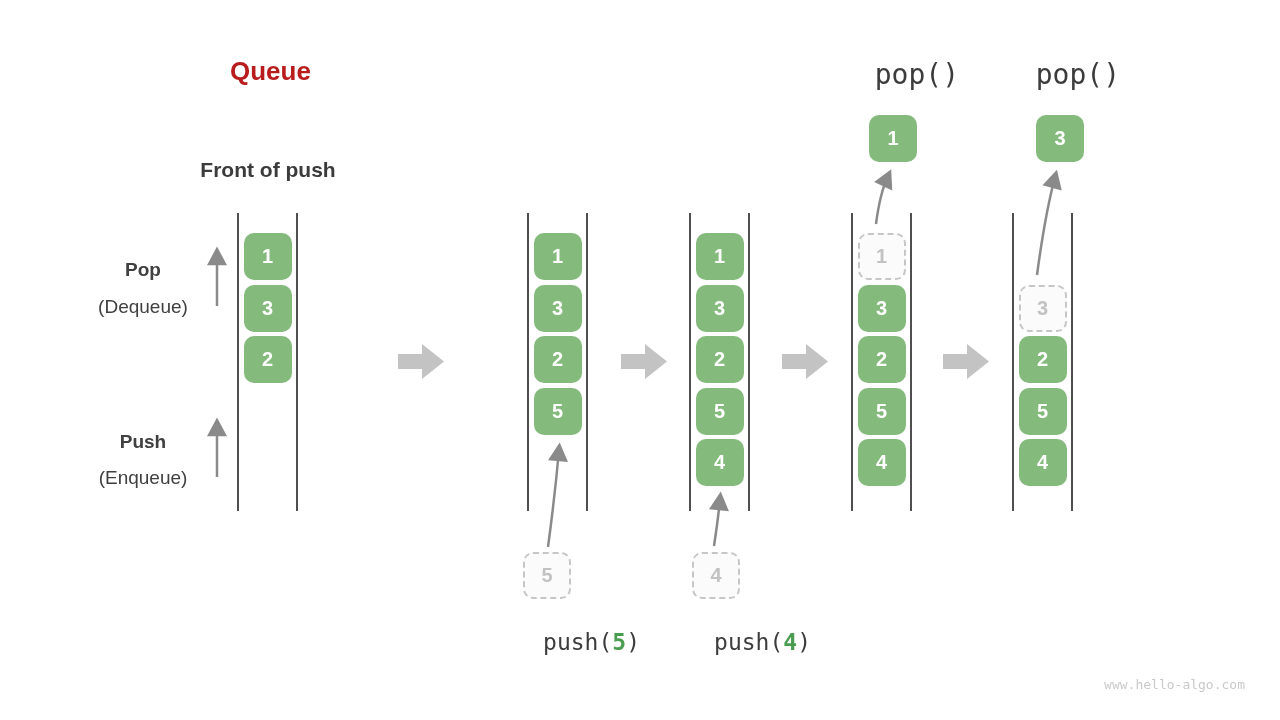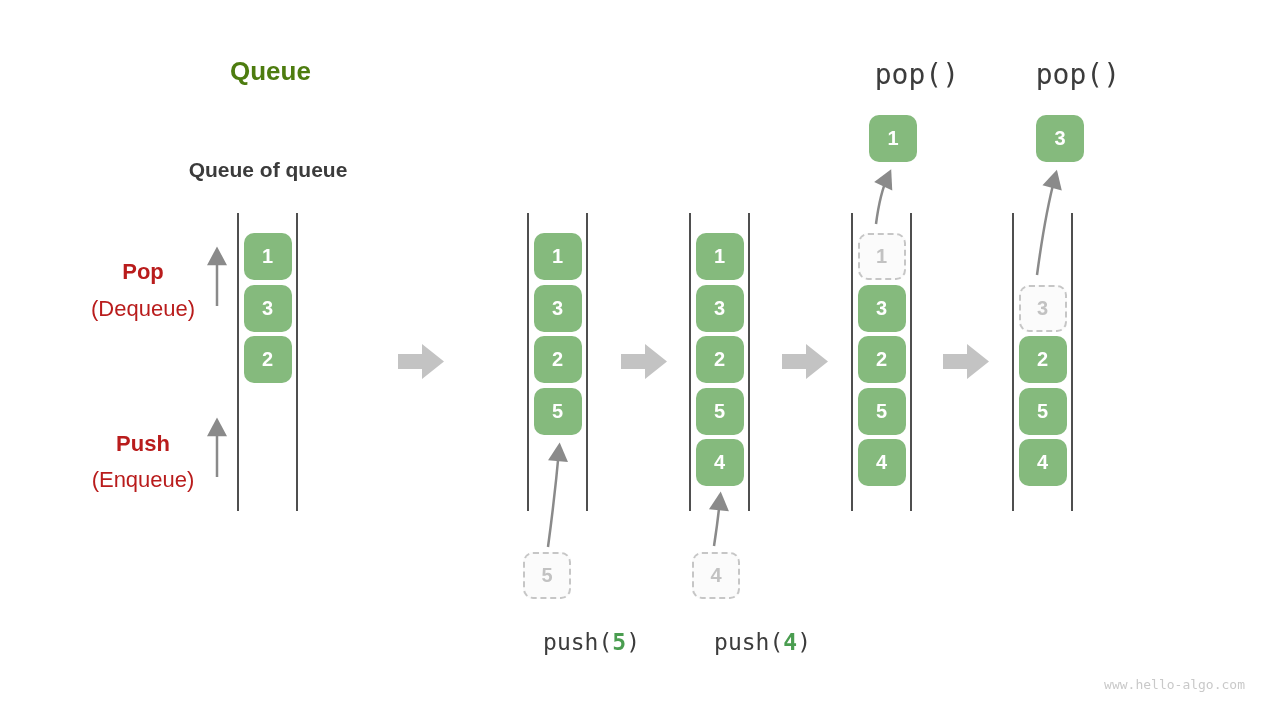"Queue" .title { color: #4d7c0f -> #b91c1c }
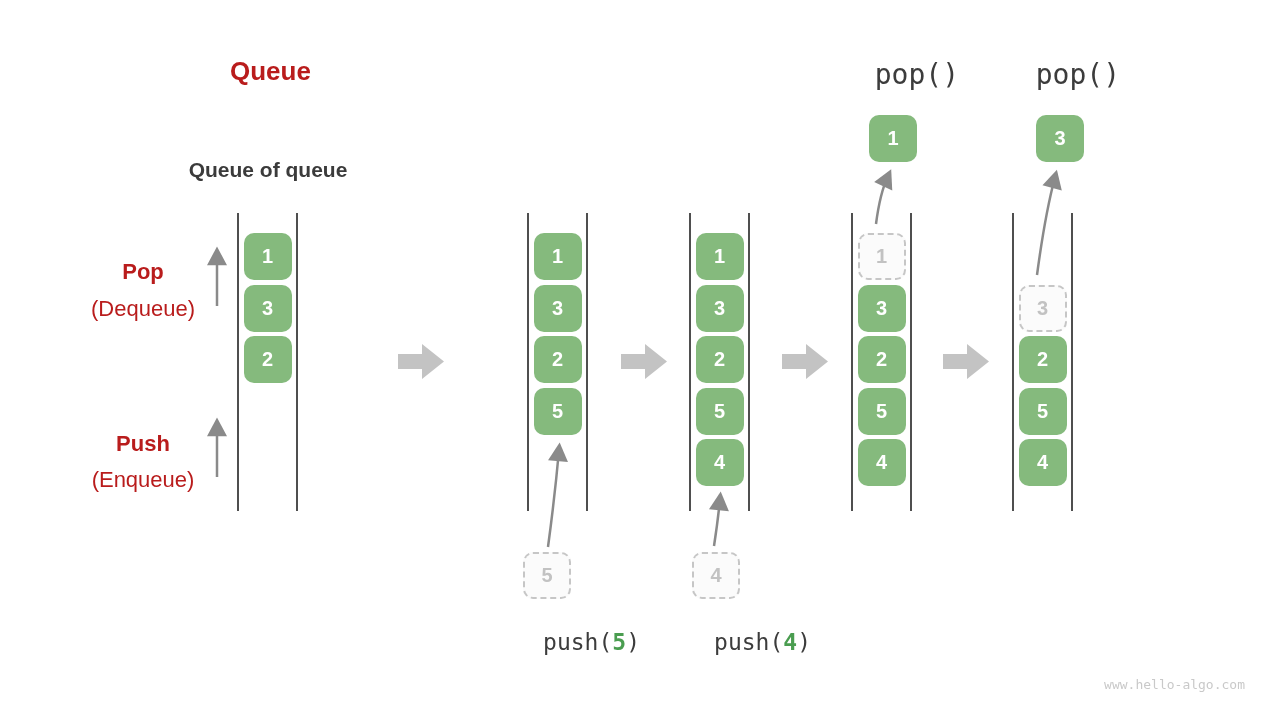"Queue of queue" div.abs { text: Queue of queue -> Front of push }
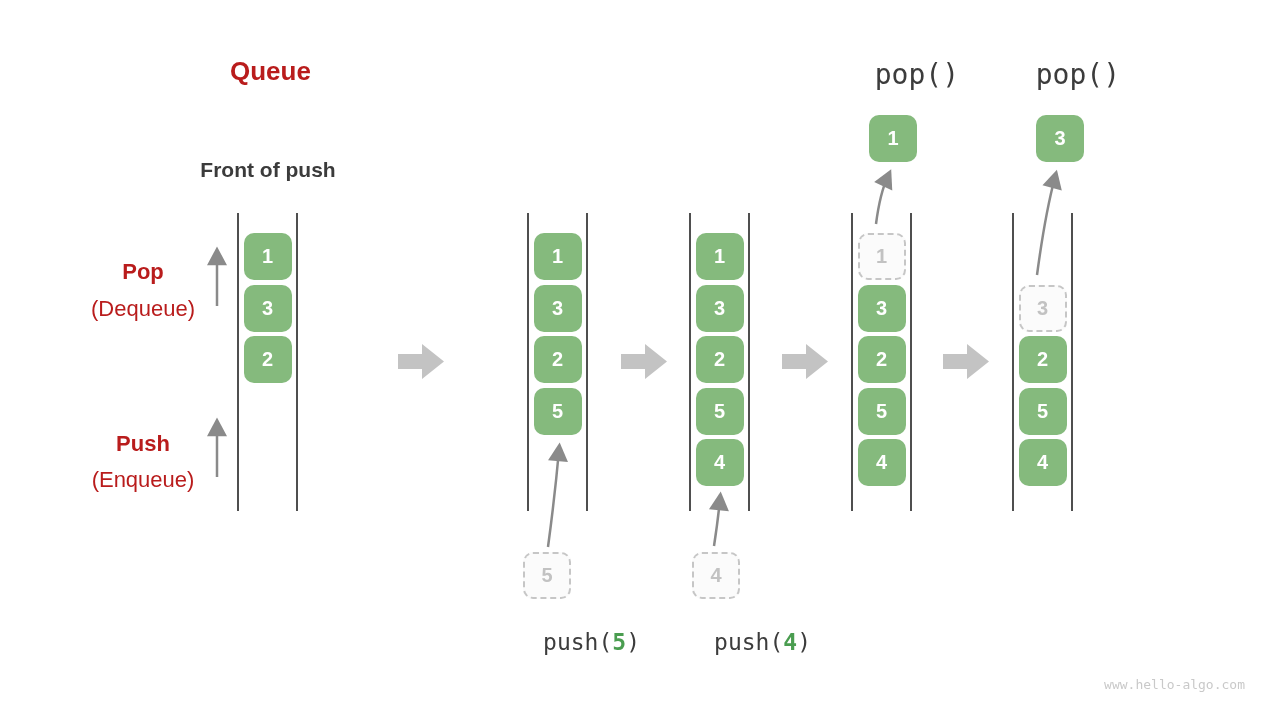"Pop" .side-label { color: #b91c1c -> #404040; font-size: 22px -> 19px }
